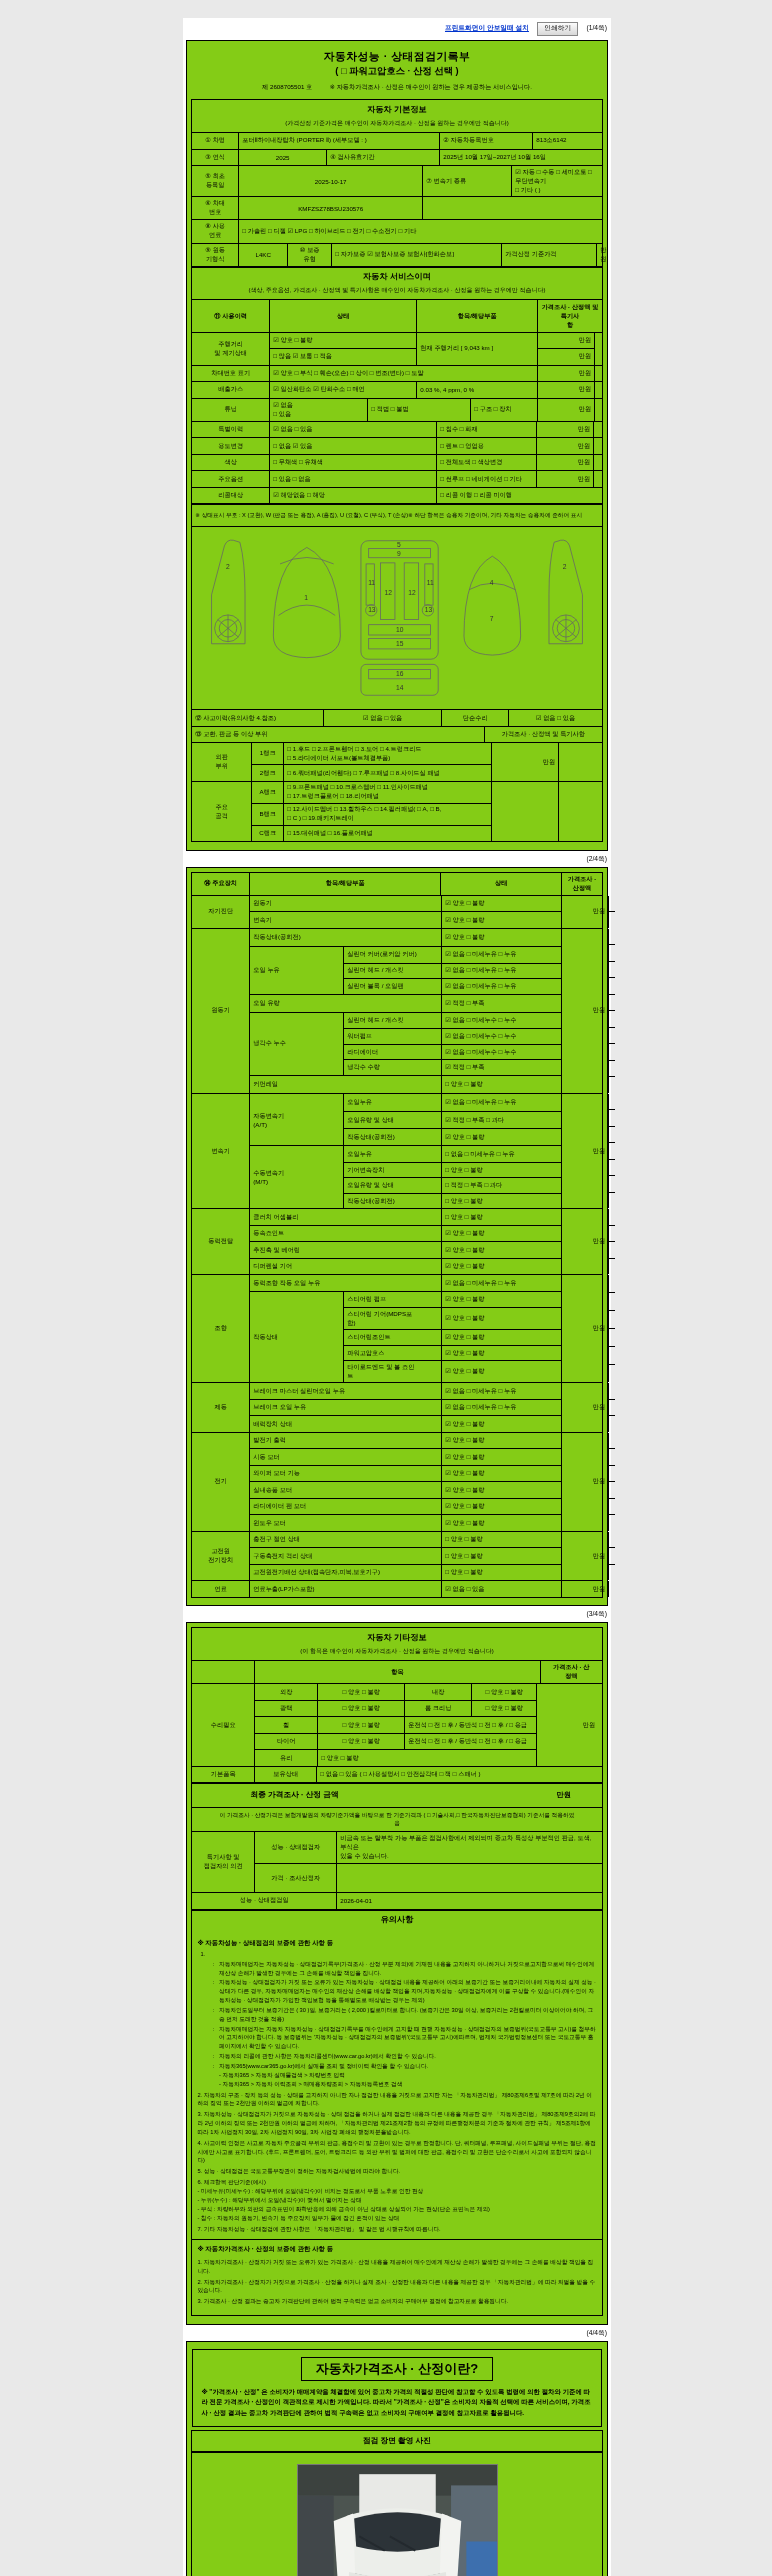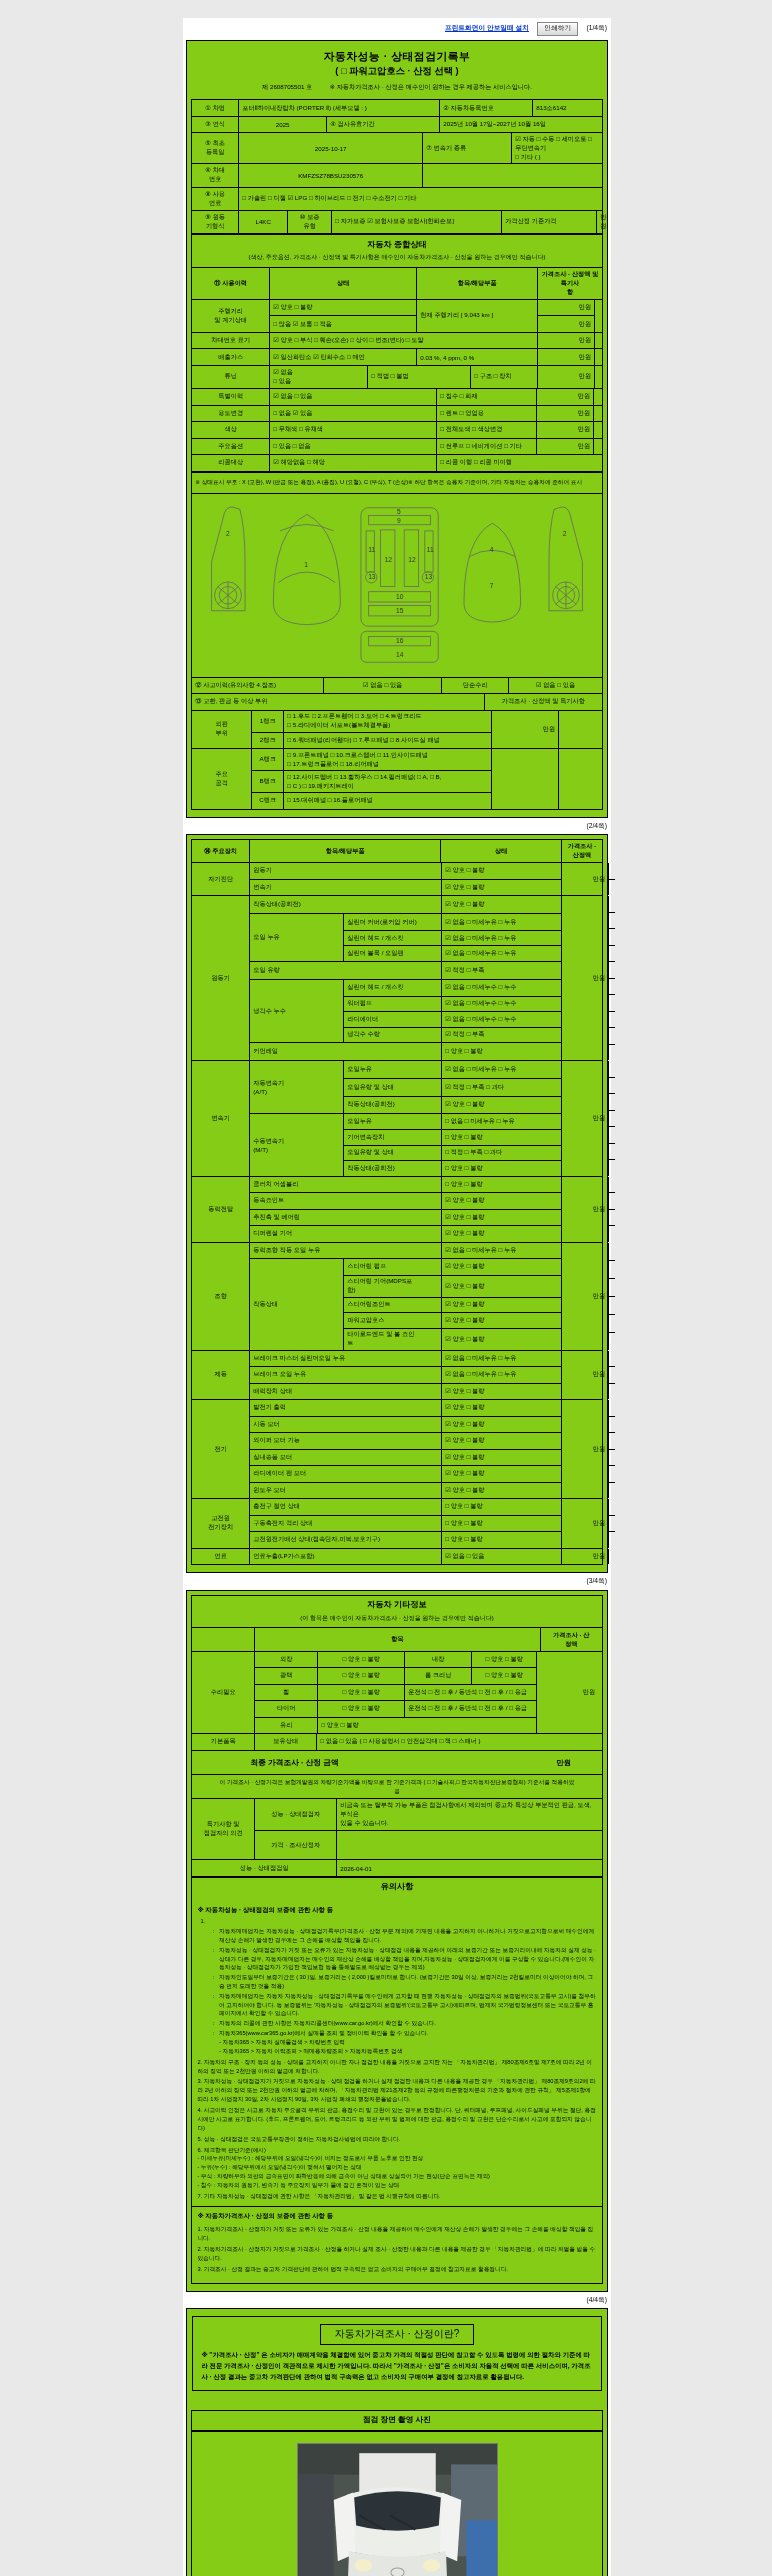"자동차 기본정보" div.sec { html: none -> <div> <div>자동차 기본정보</div> <div>(가격산정 기준가격은 매수인이 자동차가격조사 · 산정을 원하는 경우에만 적습니다)</div> </div> }
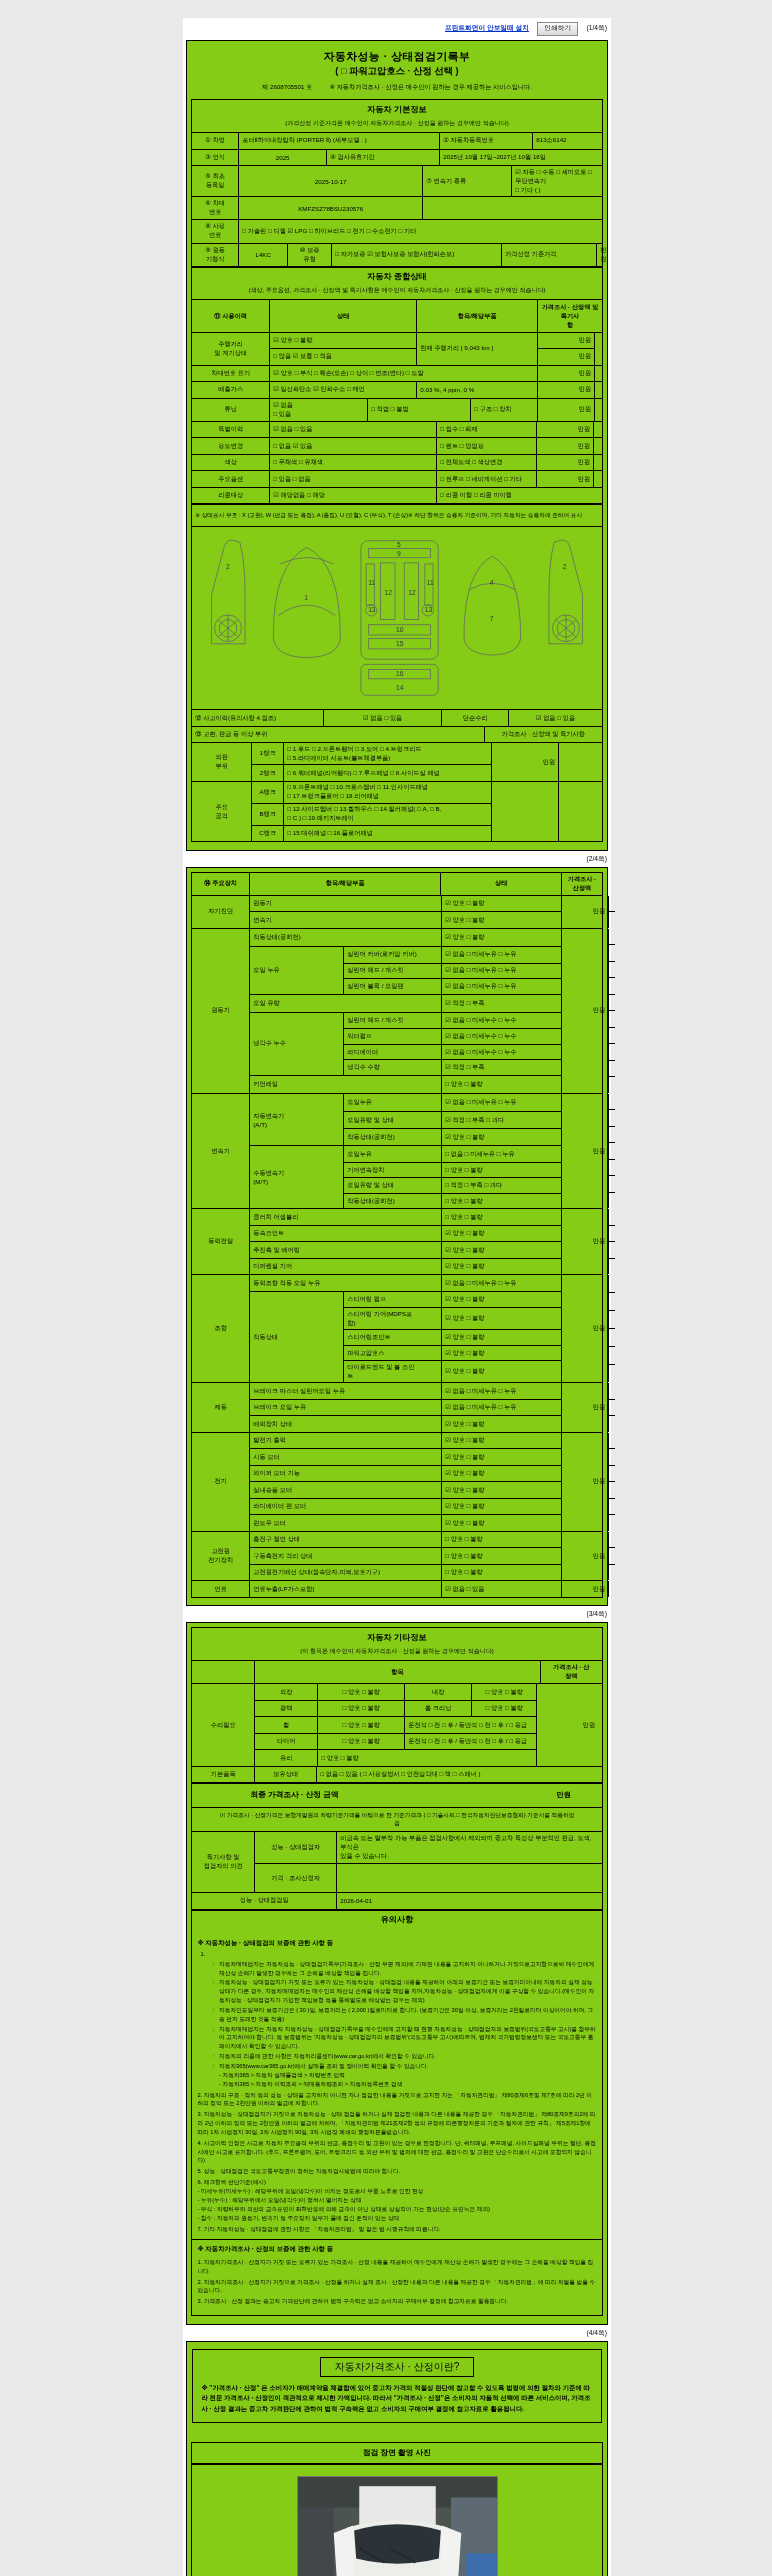"자동차 종합상태" div.st { text: 종합상태 -> 서비스이며 }
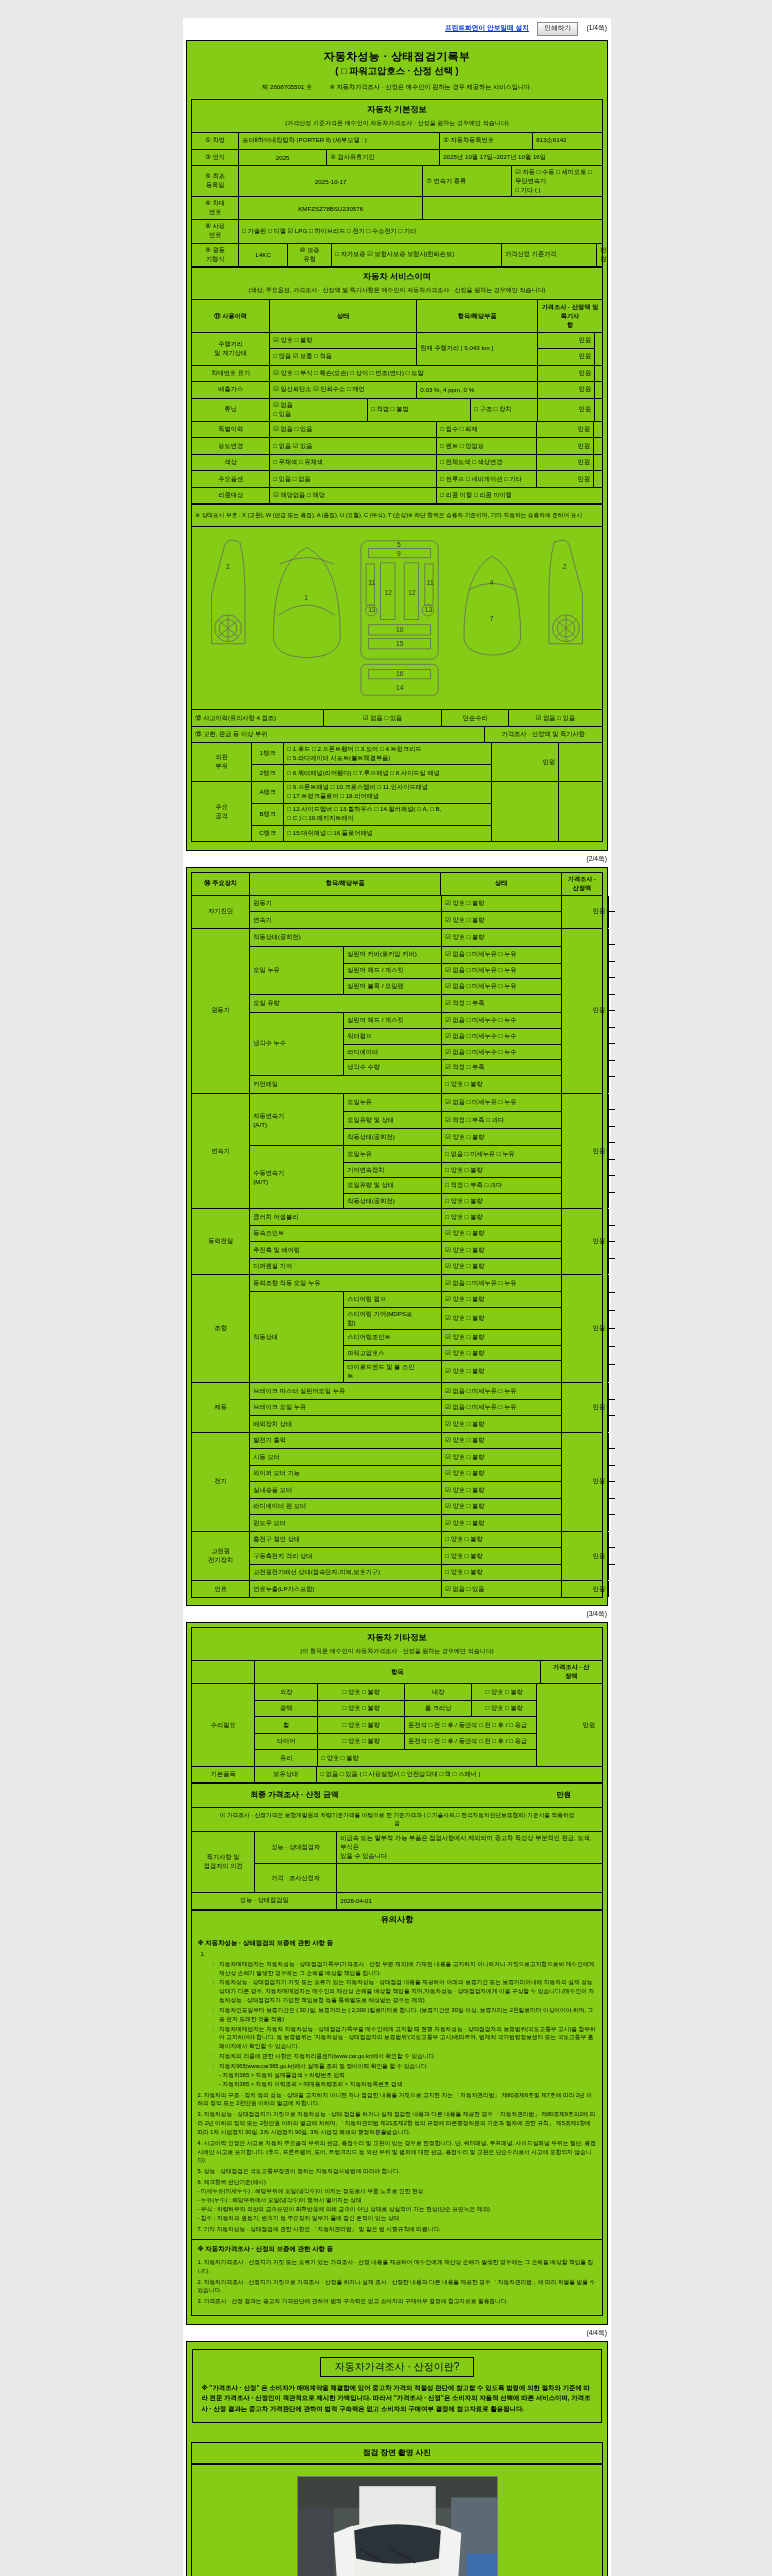"자동차가격조사 · 산정이란?" .box4 .bt4 { font-size: 10px -> 13px; font-weight: normal -> bold }
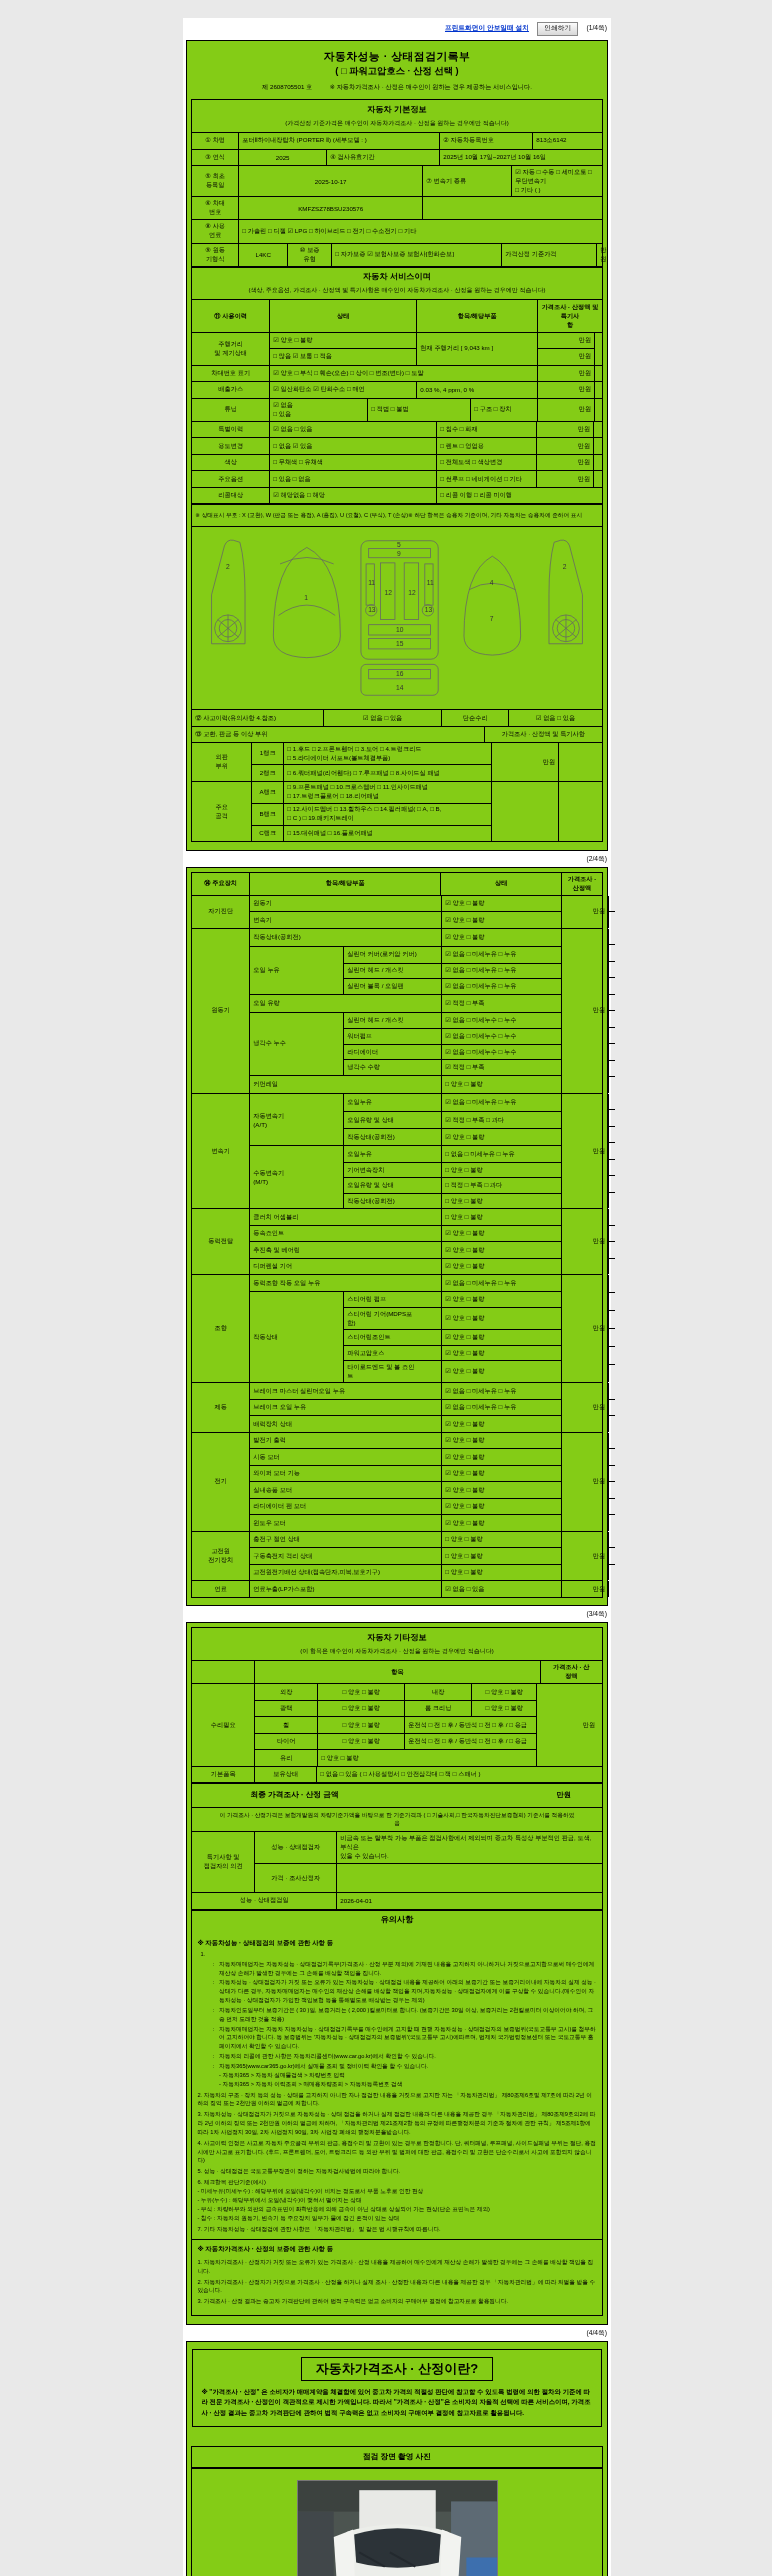"점검 장면 촬영 사진" .phead { margin-top: 19px -> 3px }
